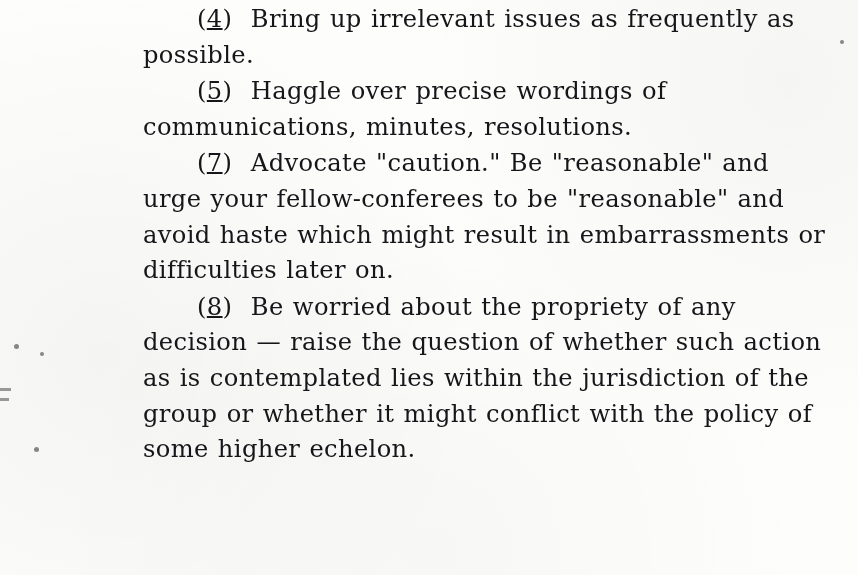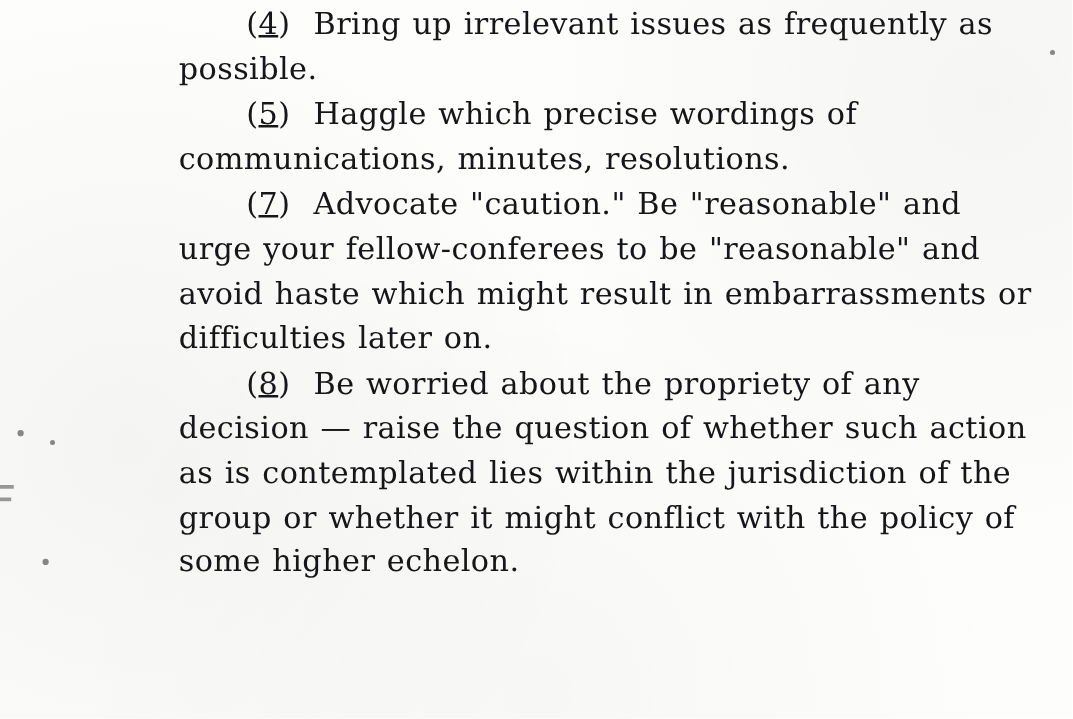"Haggle which precise wordings of" span { text: which -> over }
